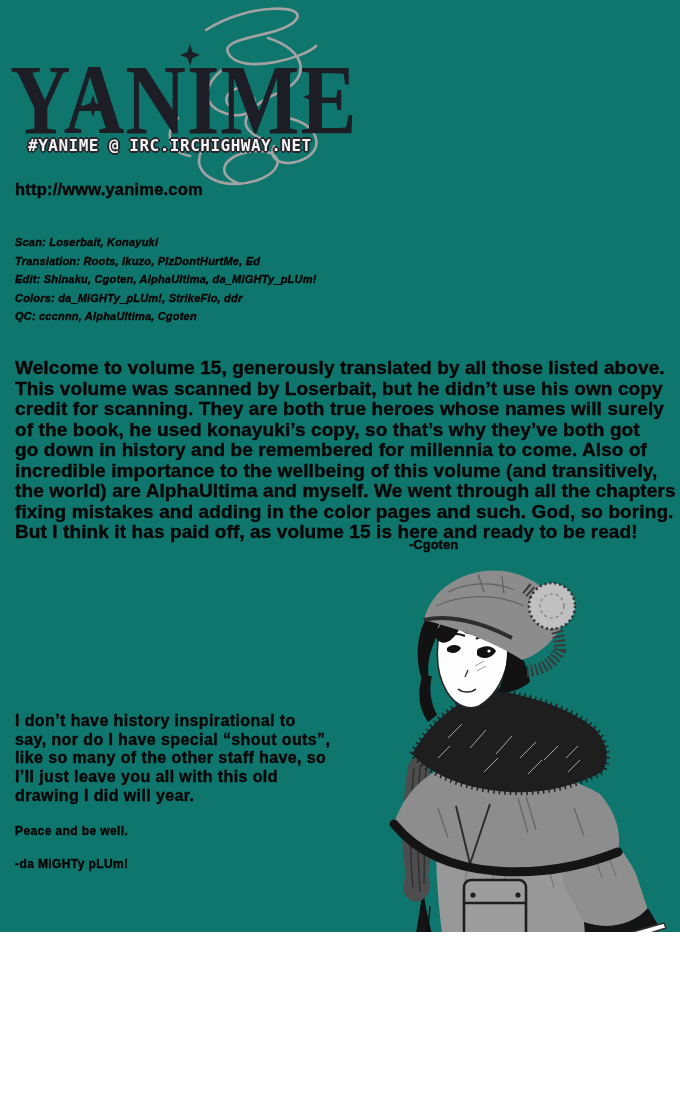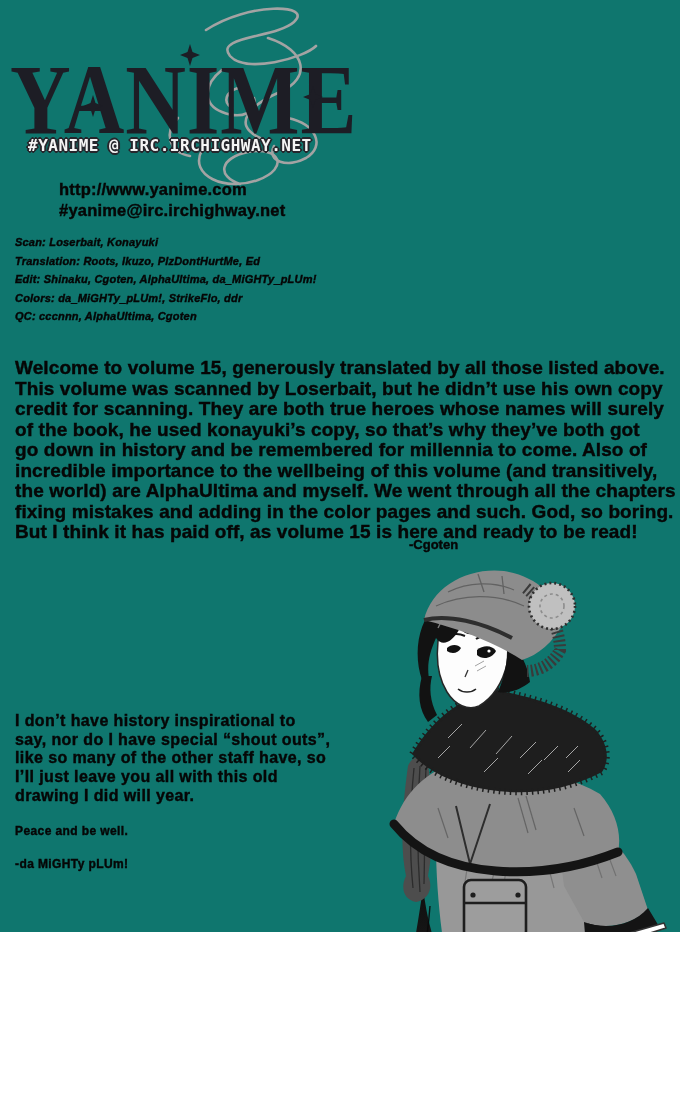"http://www.yanime.com" .contact { margin-left: 44px -> none }
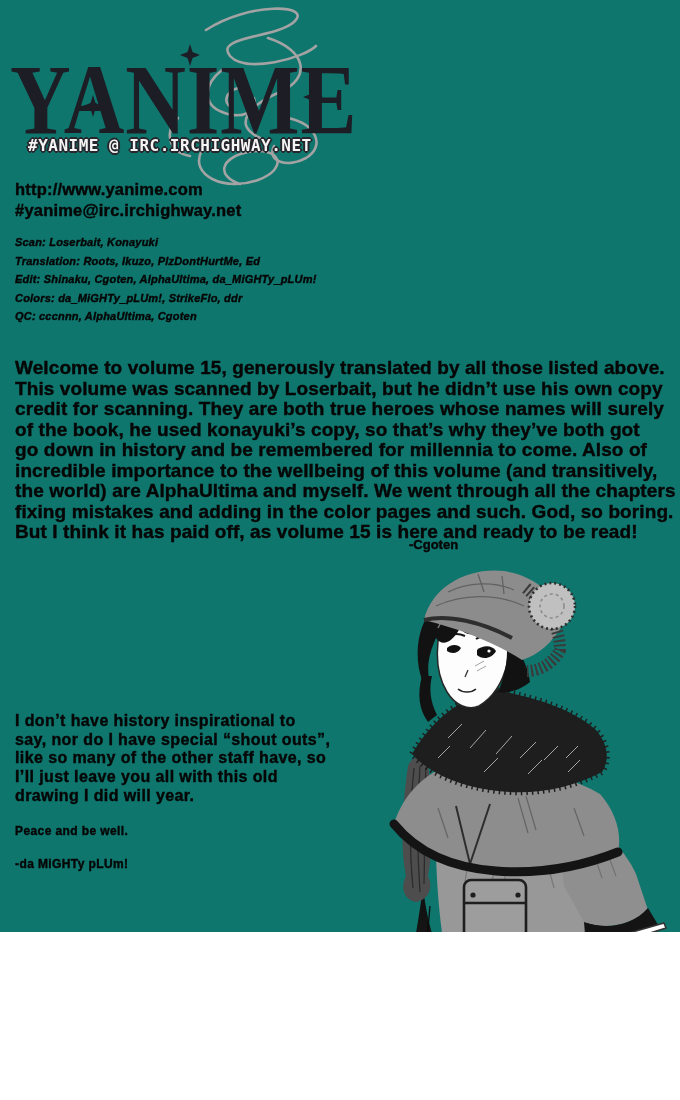"#yanime@irc.irchighway.net" div { html: <div>#yanime@irc.irchighway.net</div> -> none }
